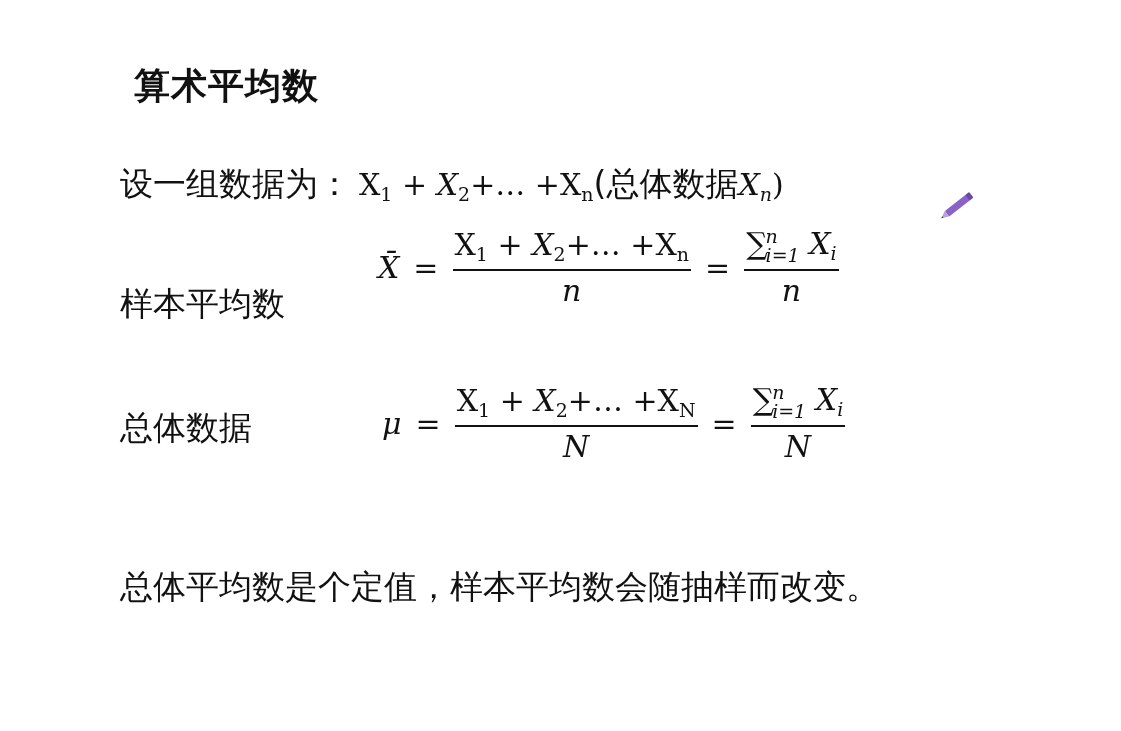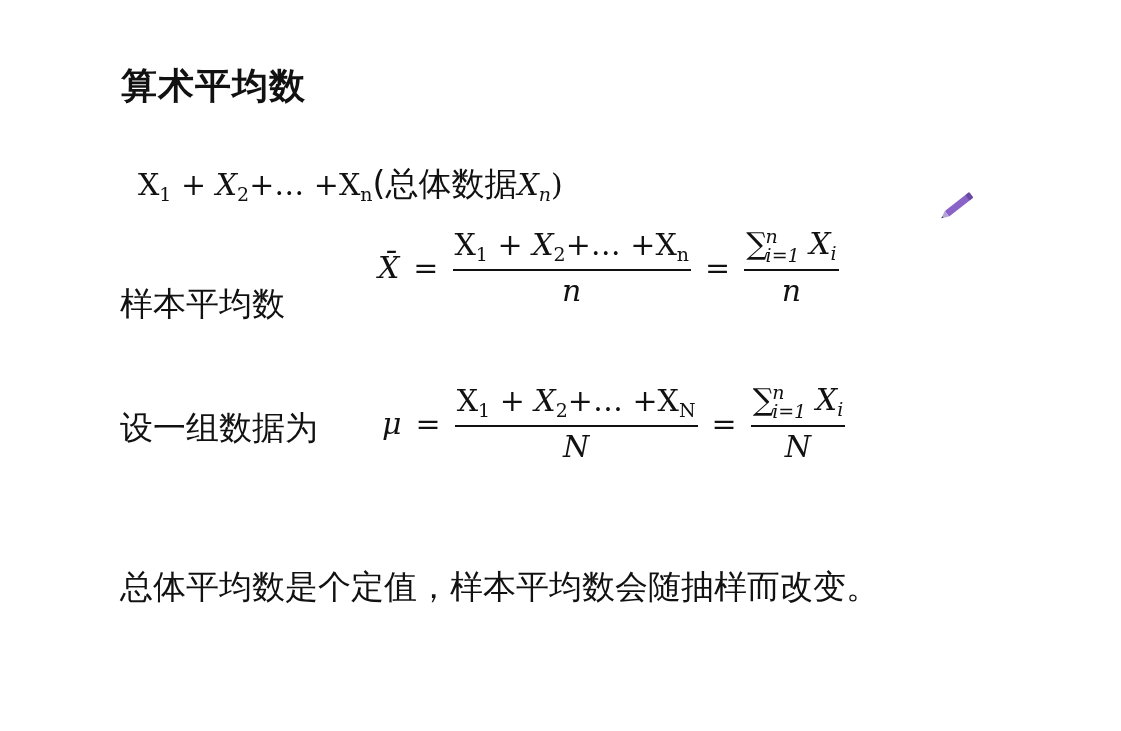"算术平均数" .title { left: 121px -> 134px }
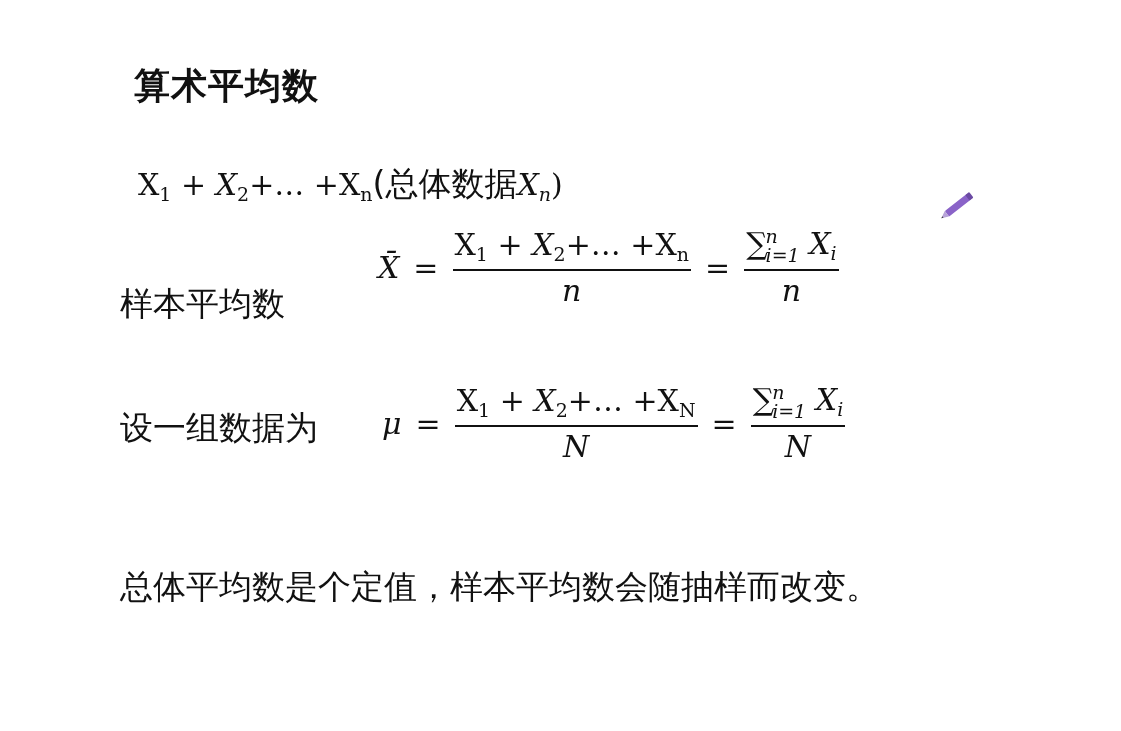"设一组数据为：" span.cn { html: none -> <span>设一组数据为：</span> }
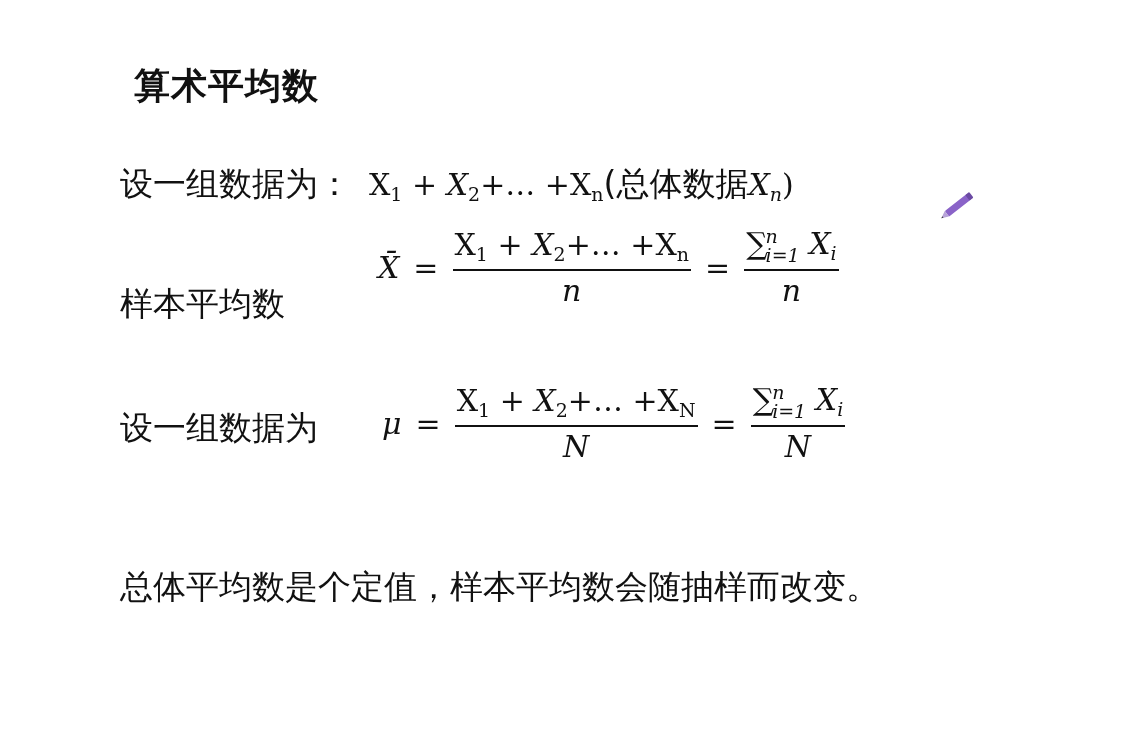"X1 + X2+… +Xn(总体数据Xn)" span.math { margin-left: 18px -> 8px }
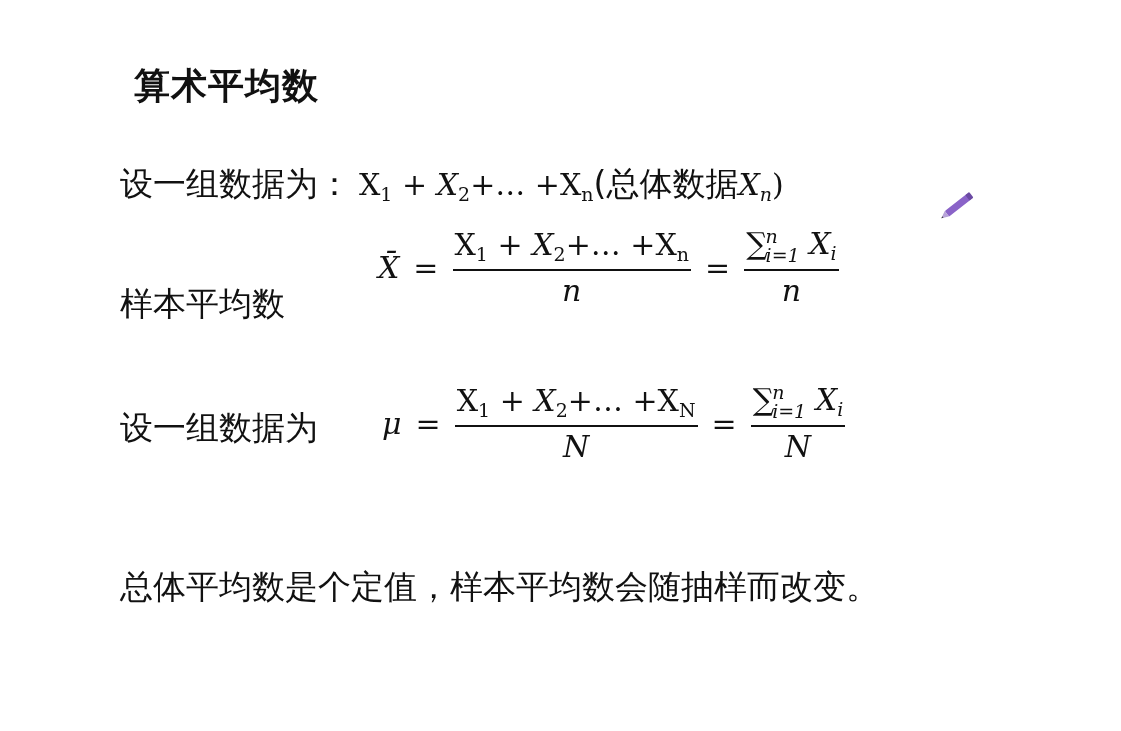"设一组数据为" div.abs { text: 设一组数据为 -> 总体数据 }
